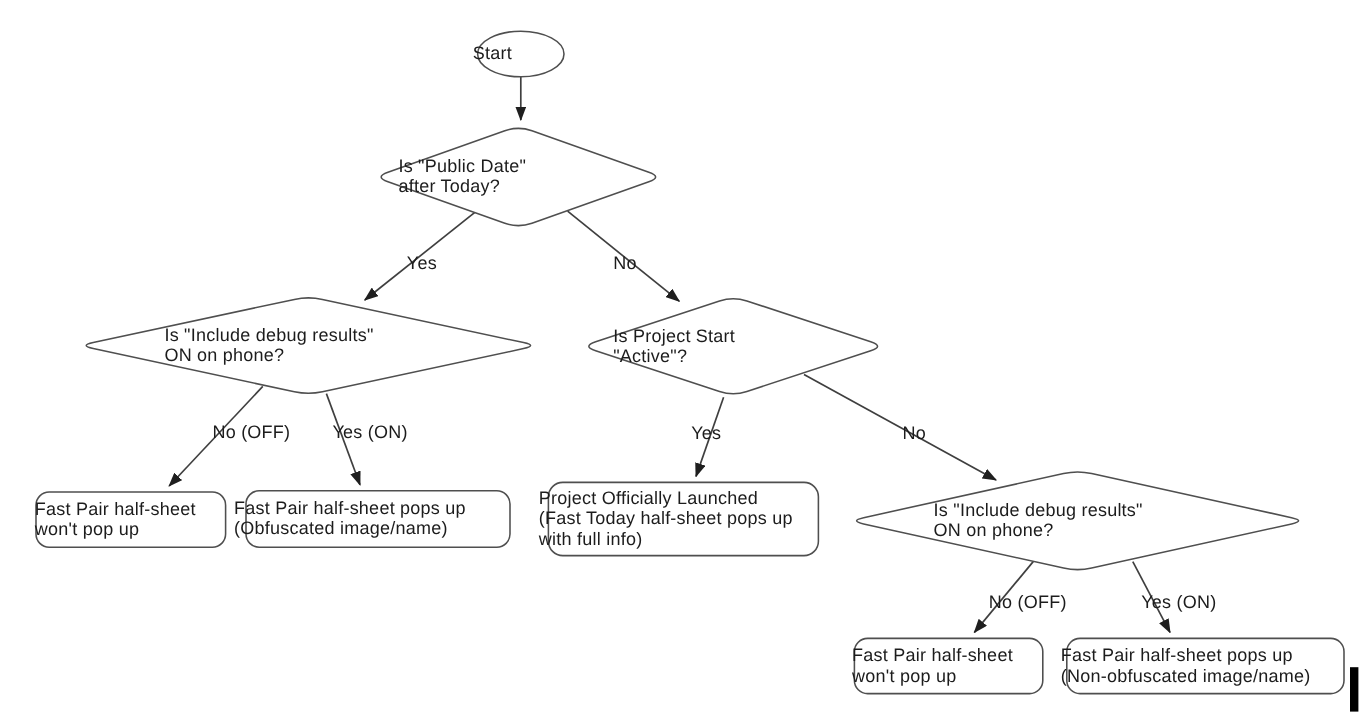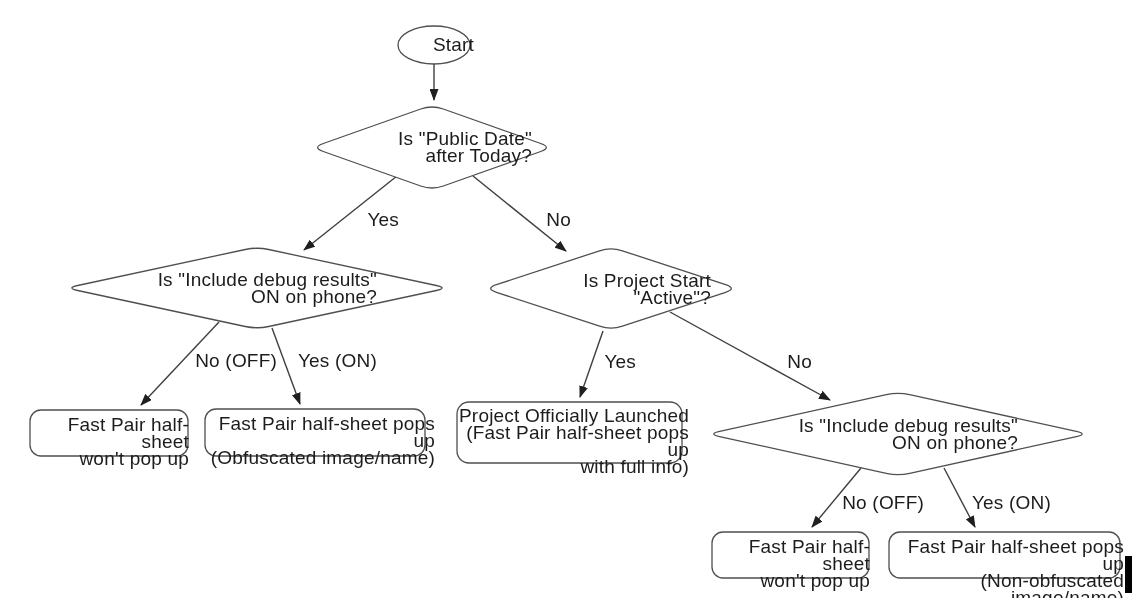"Start" .lbl { font-size: 19px -> 15px; text-align: right -> left }
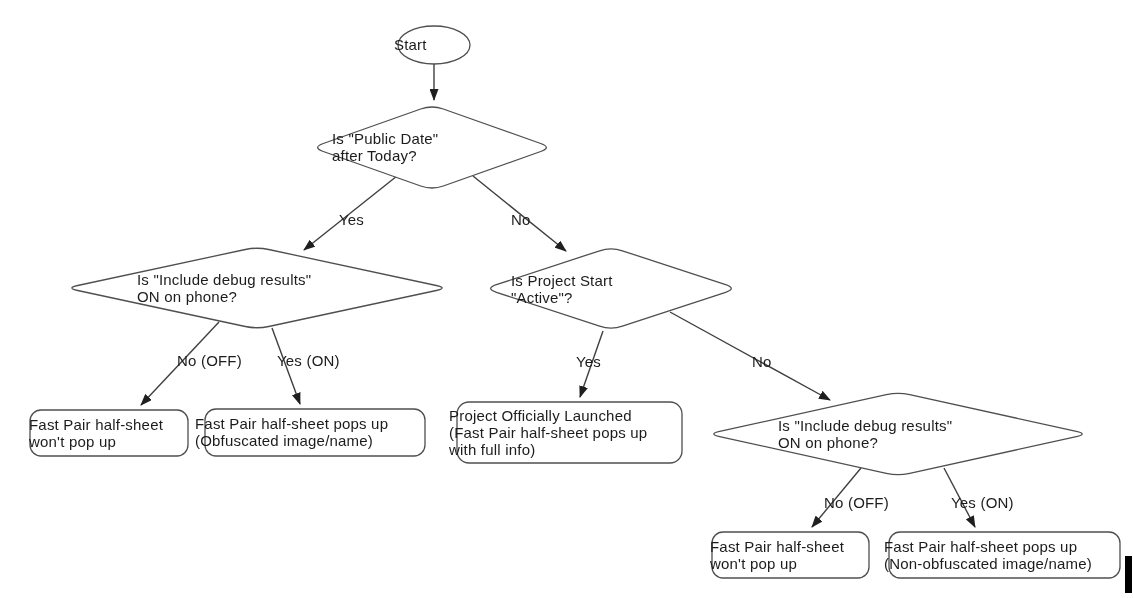"Project Officially Launched" div.lbl { text: Pair -> Today }
